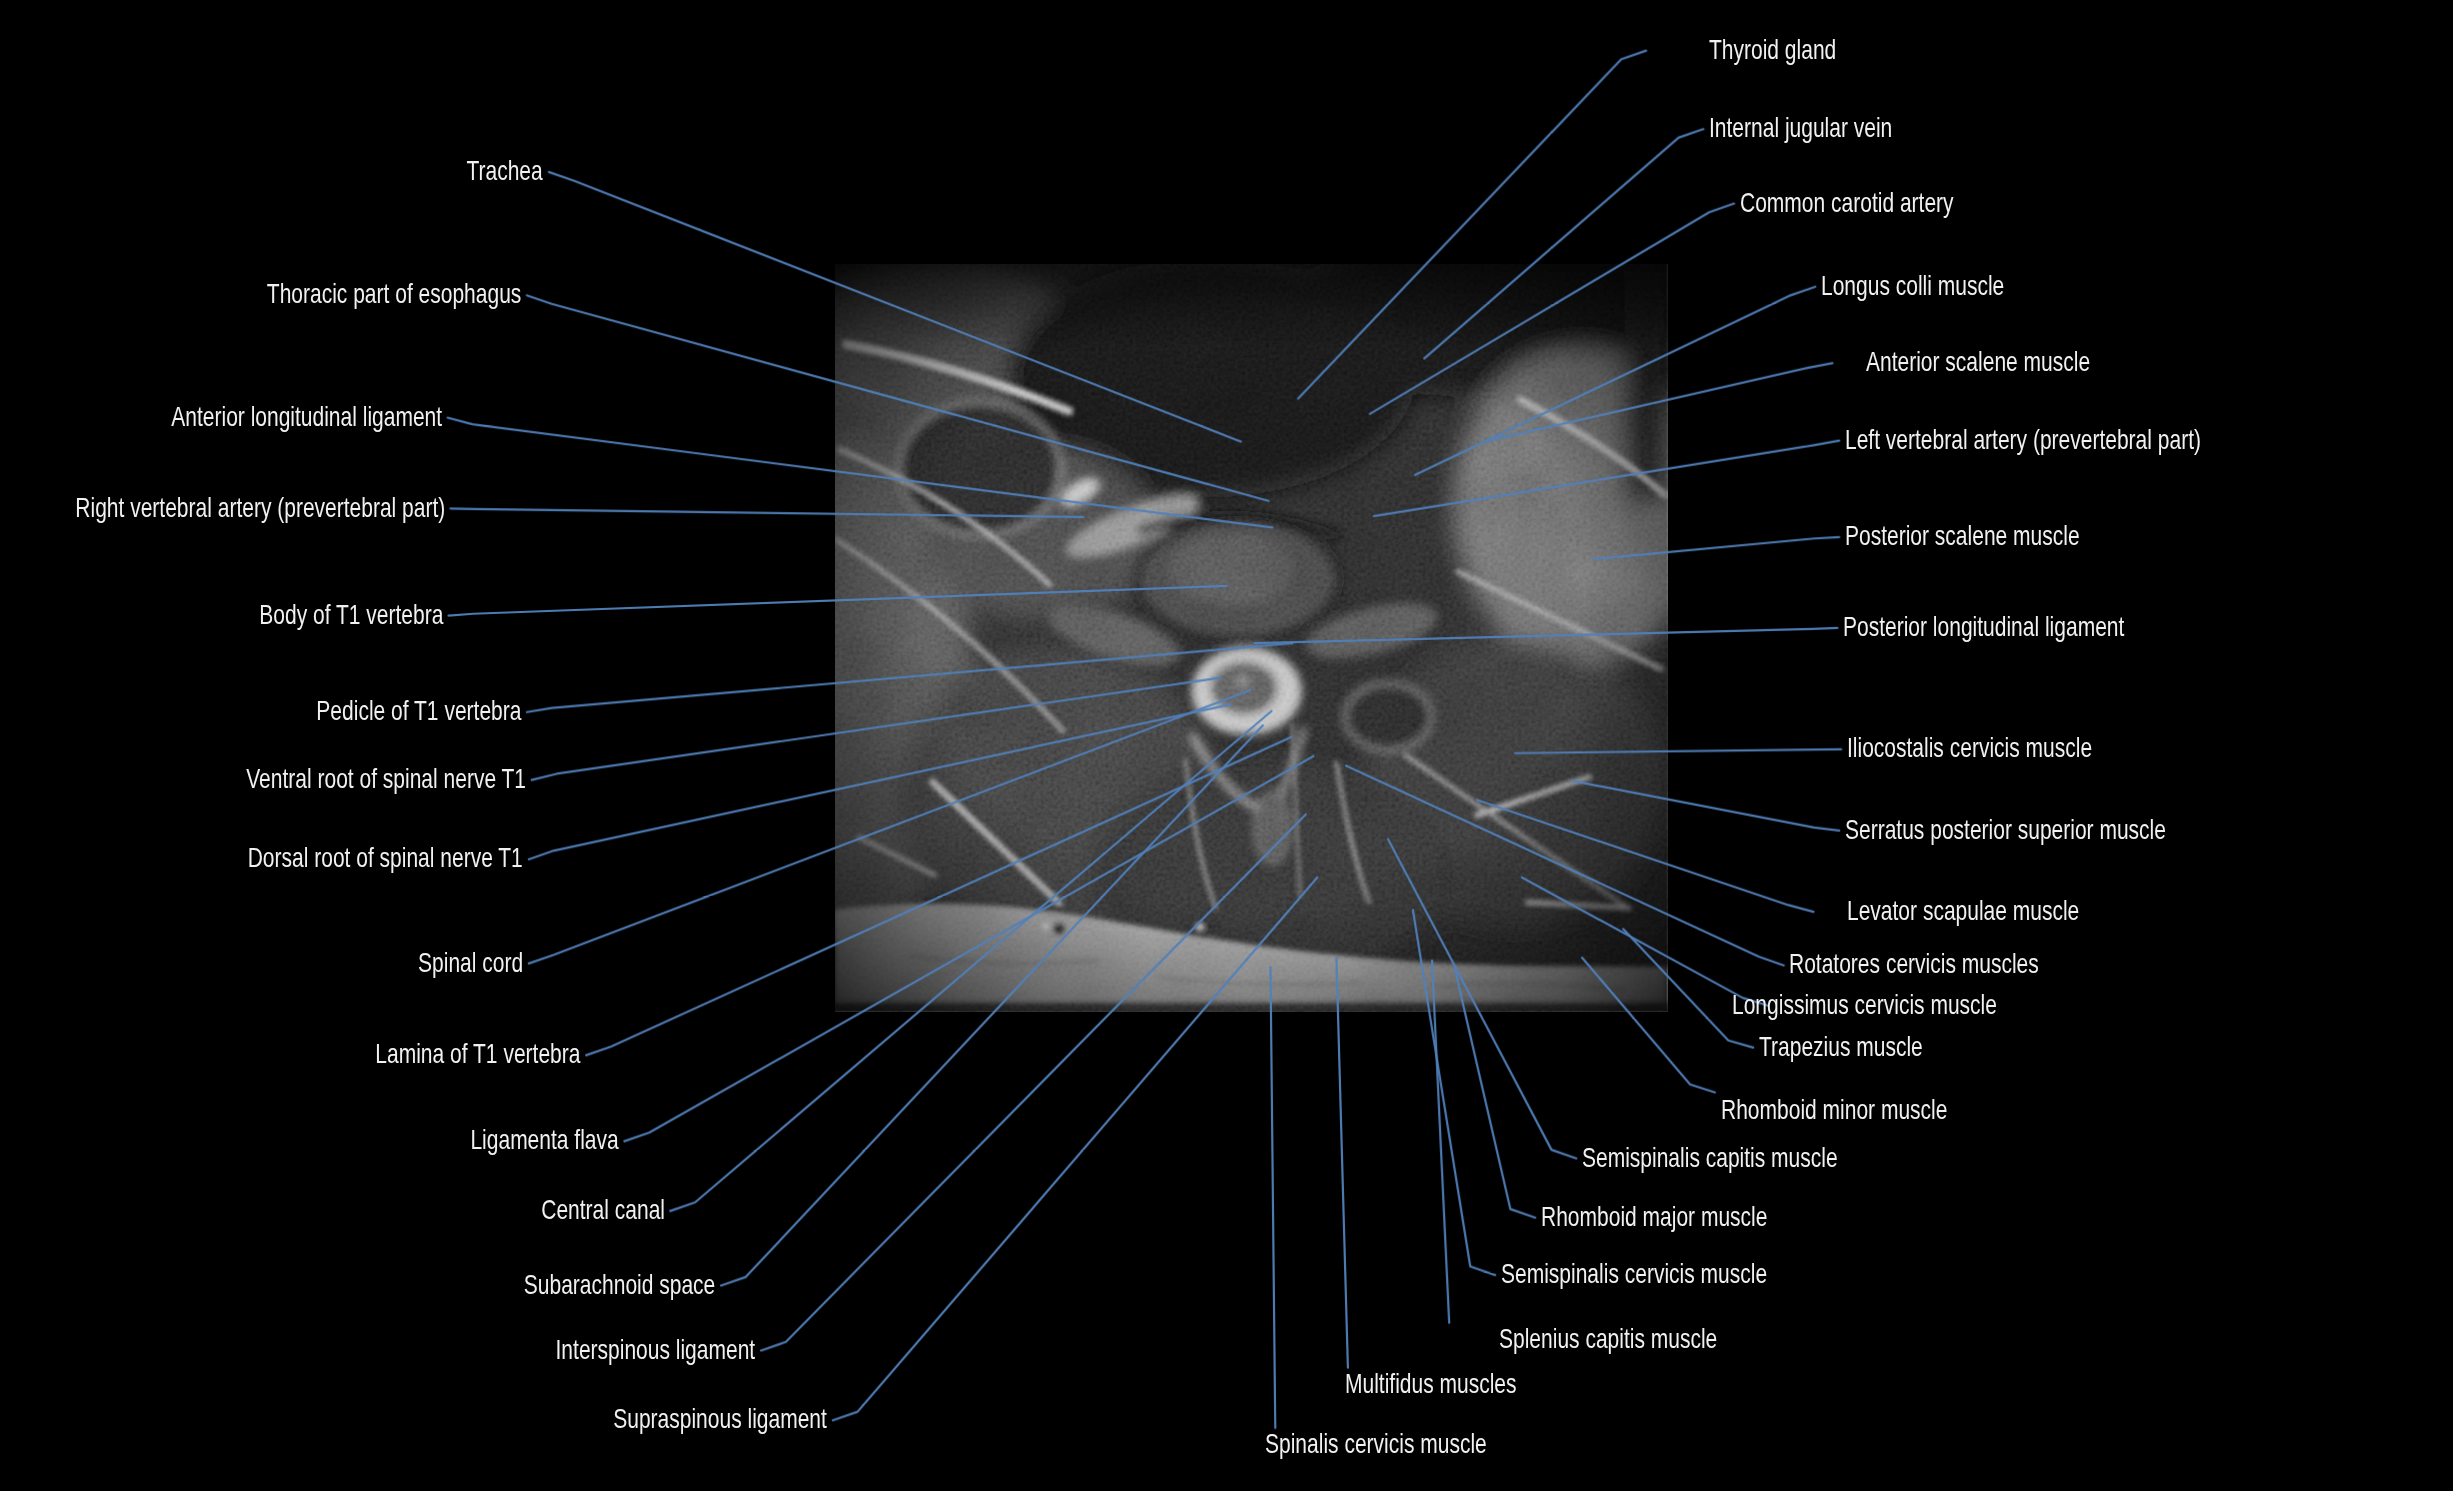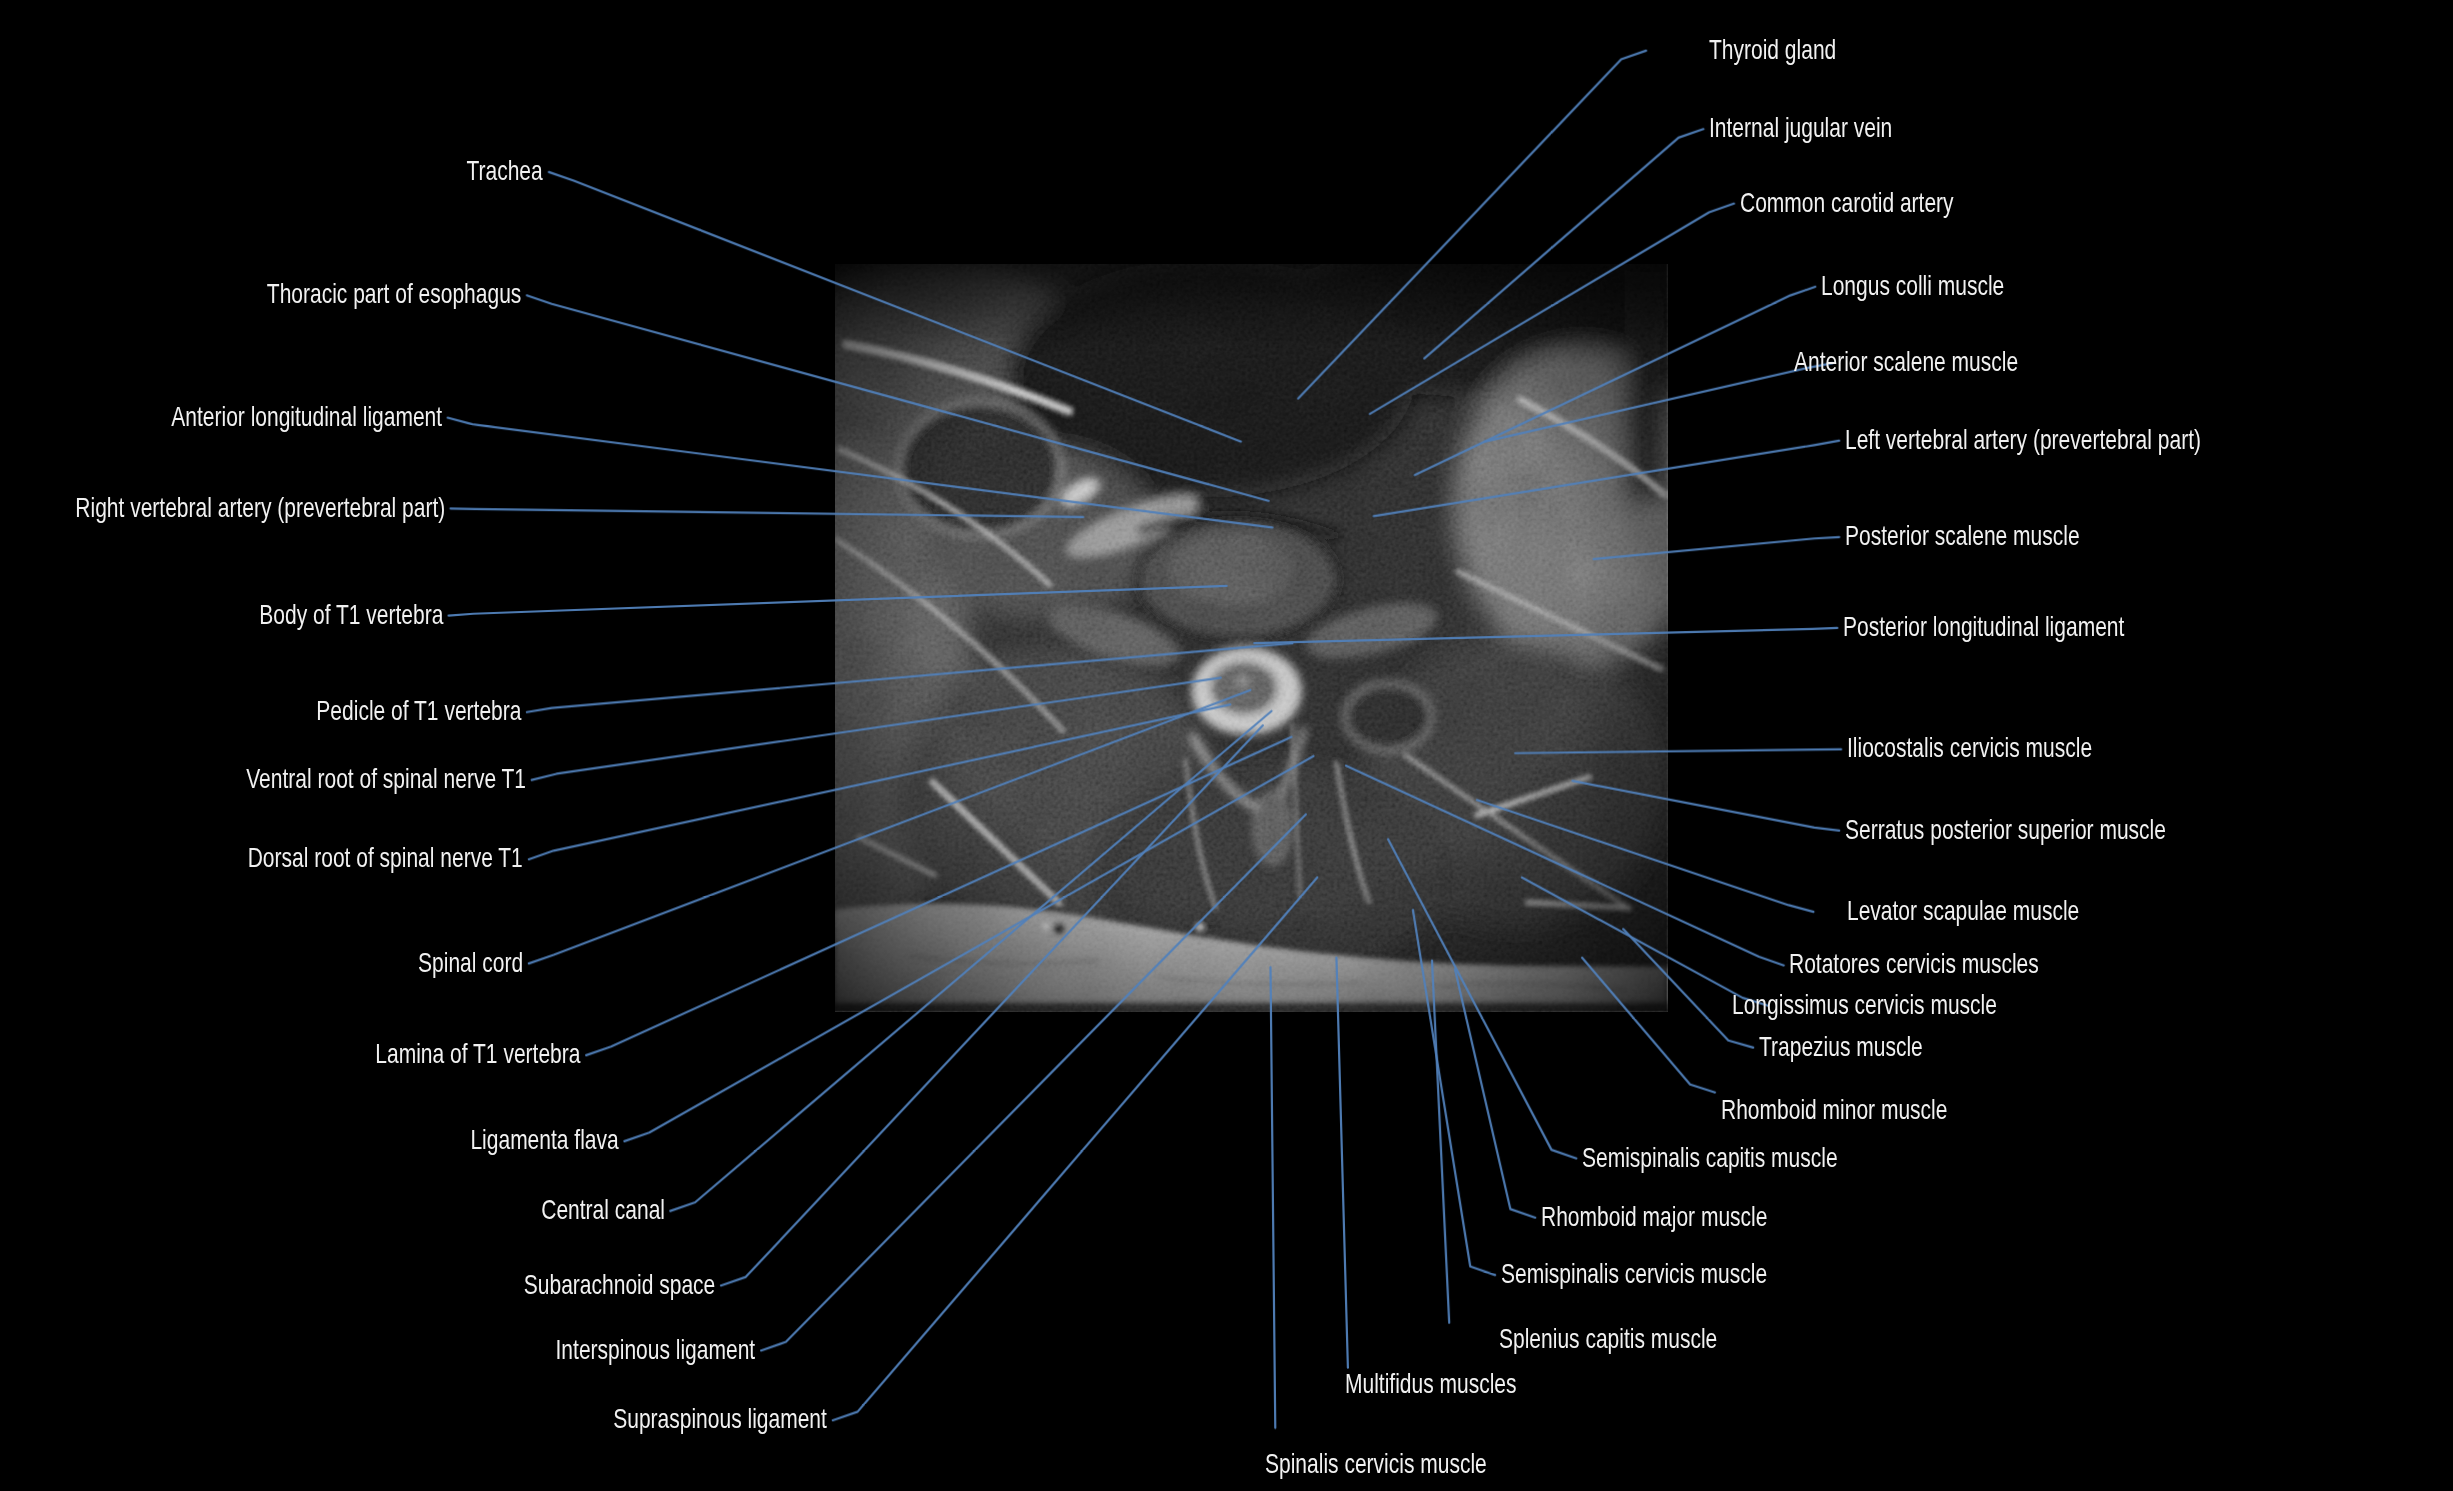"Anterior scalene muscle" div.label { left: 1794px -> 1866px }
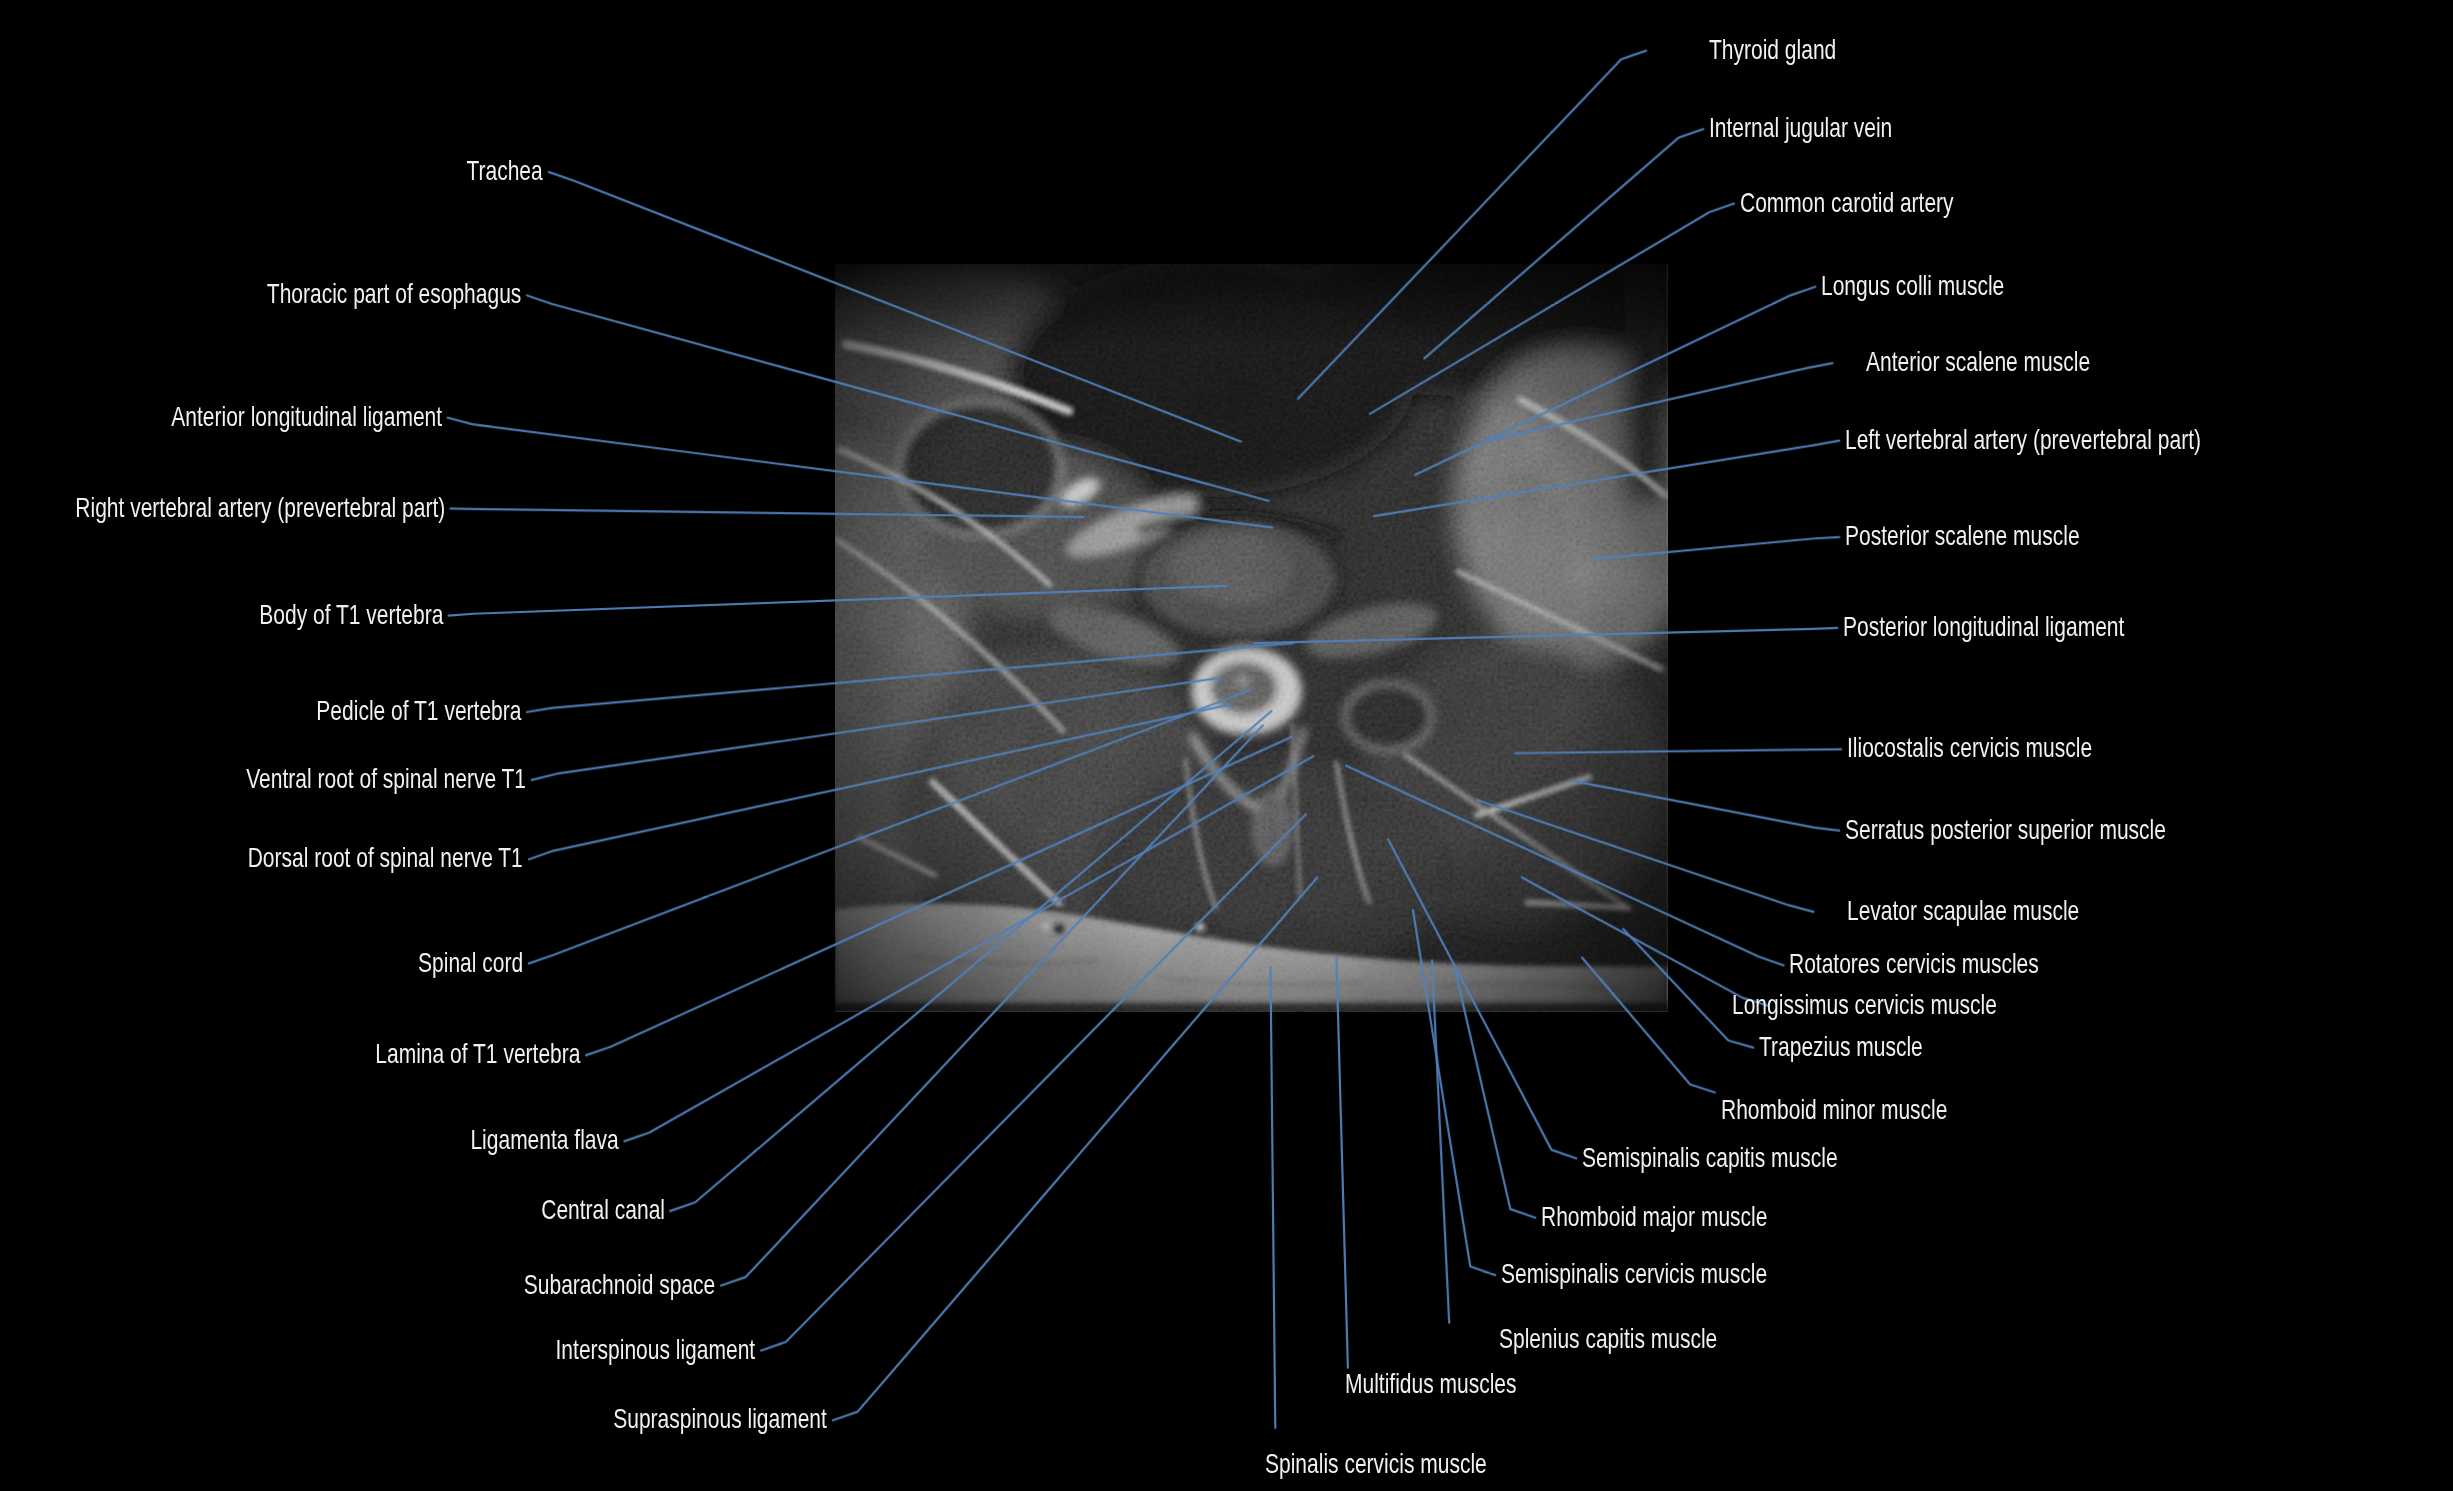"Spinalis cervicis muscle" div.label { margin-top: 20px -> none }
